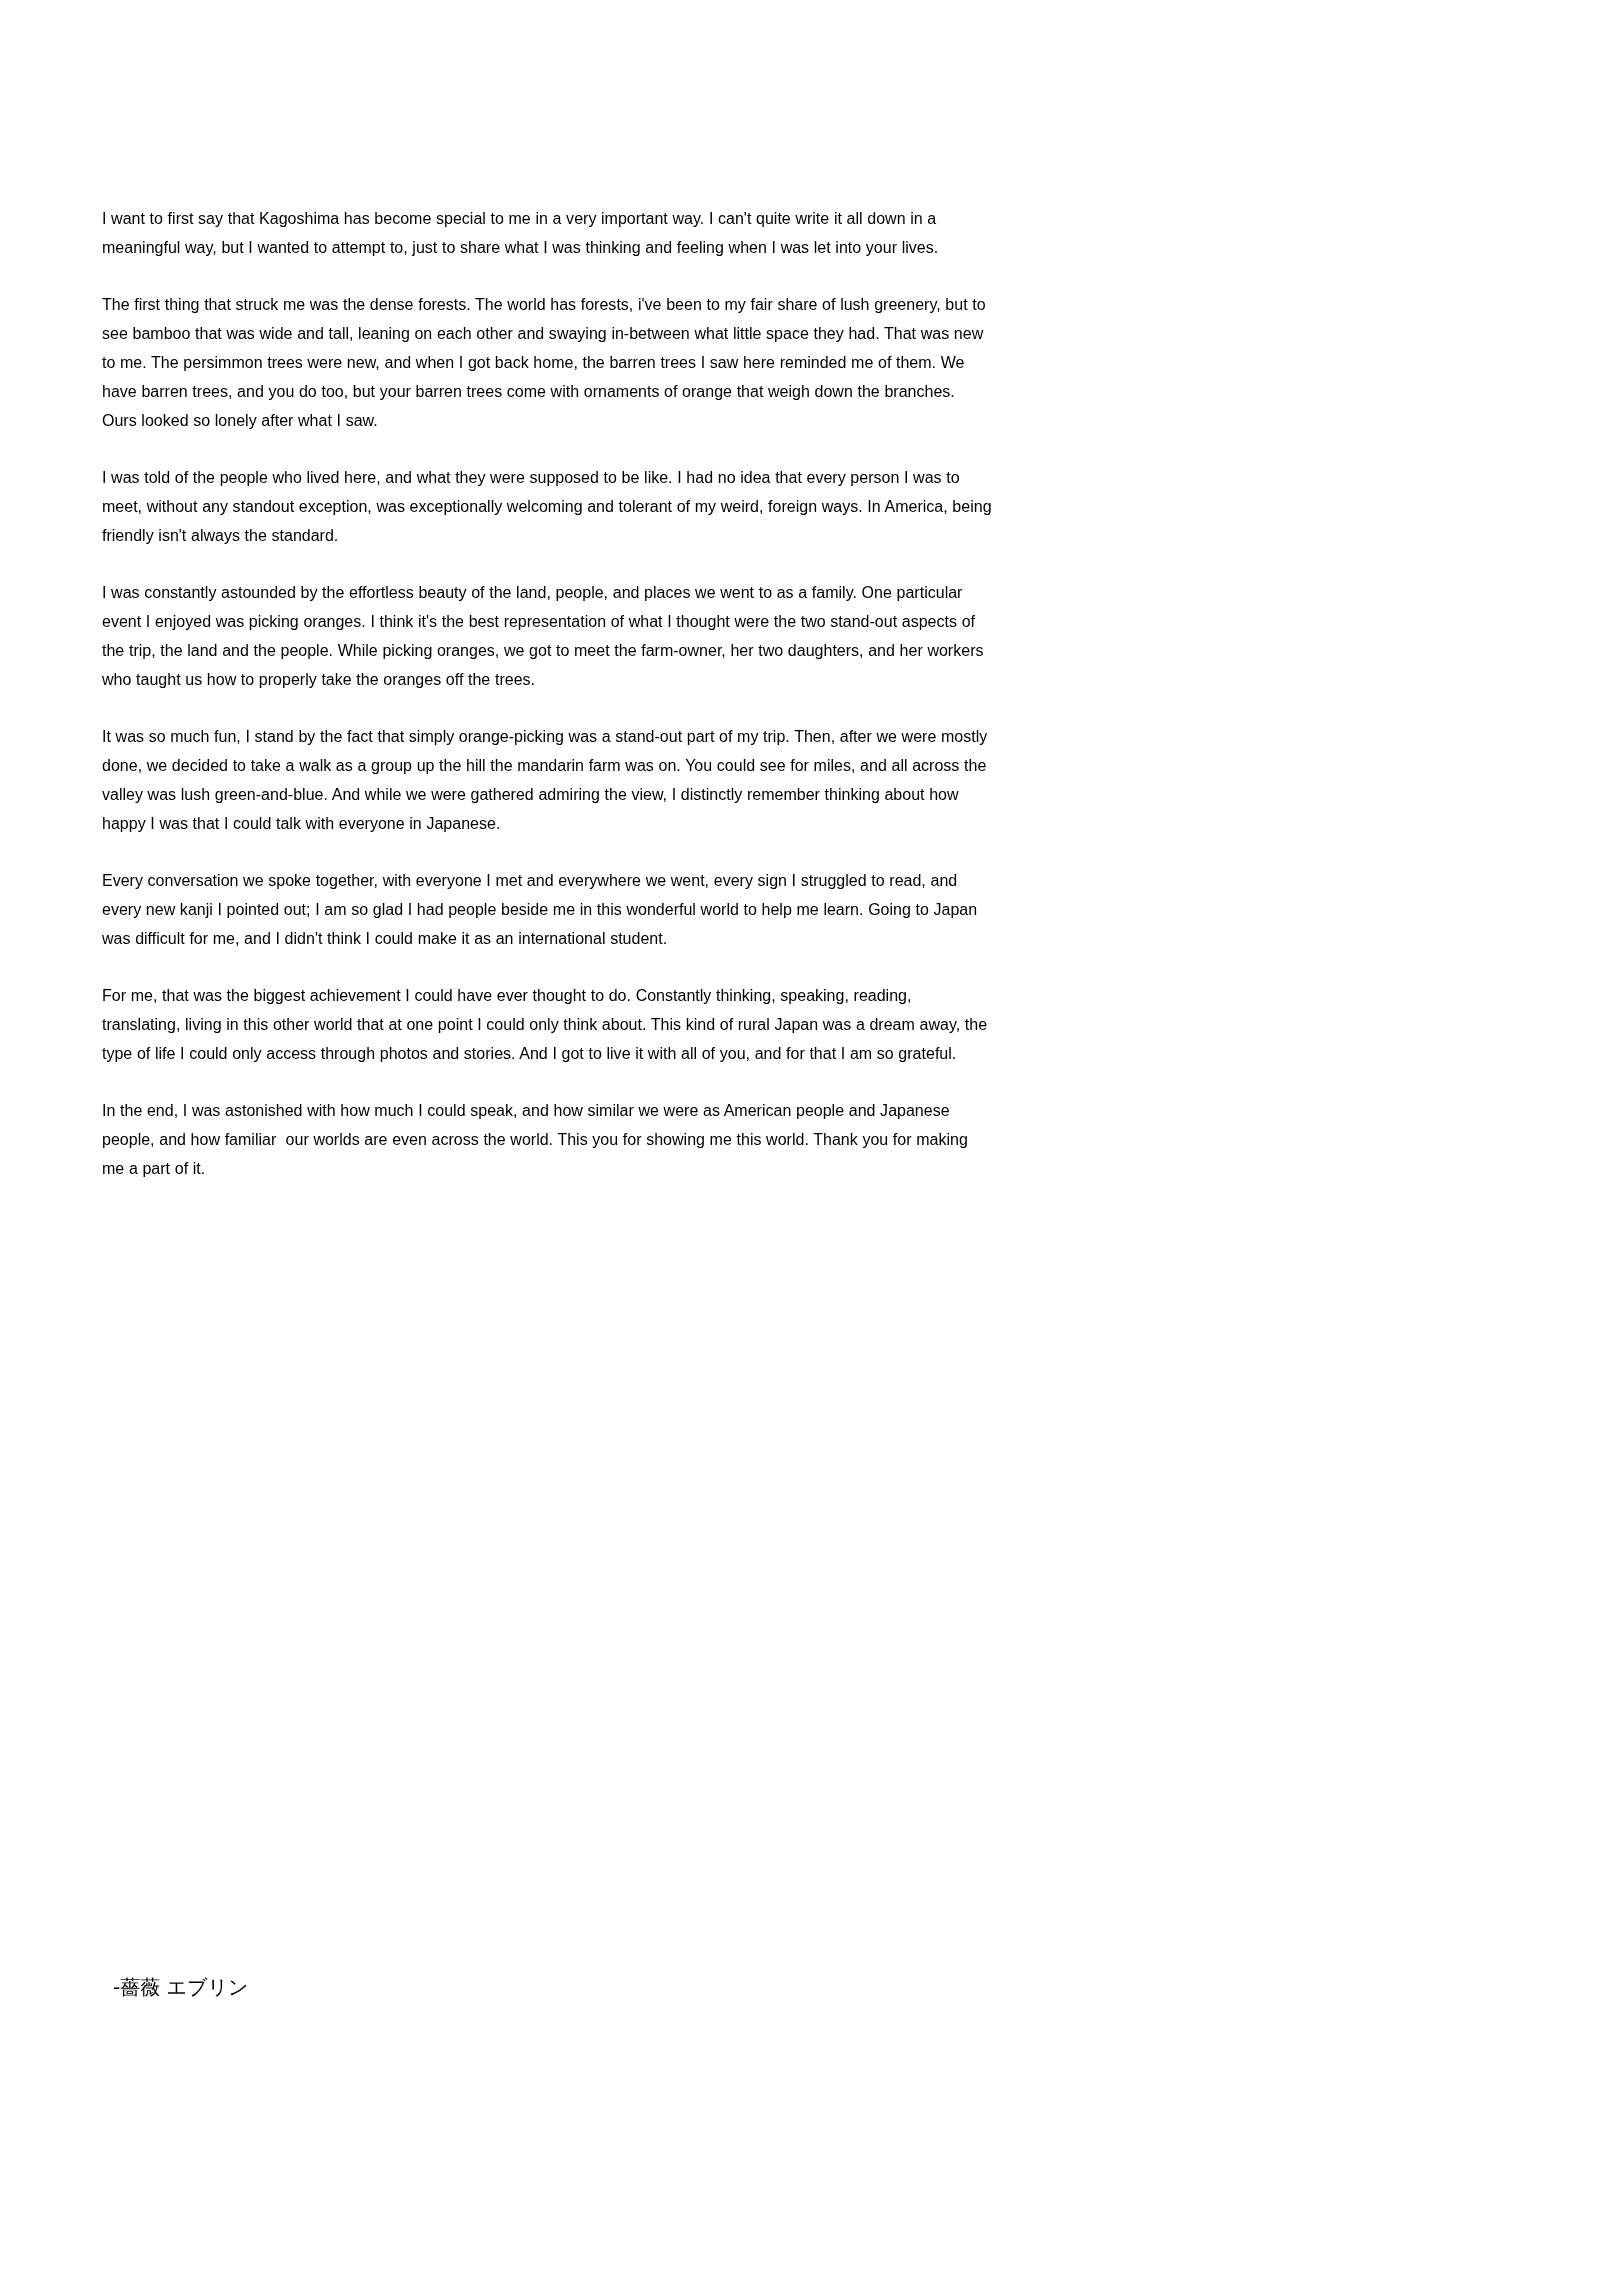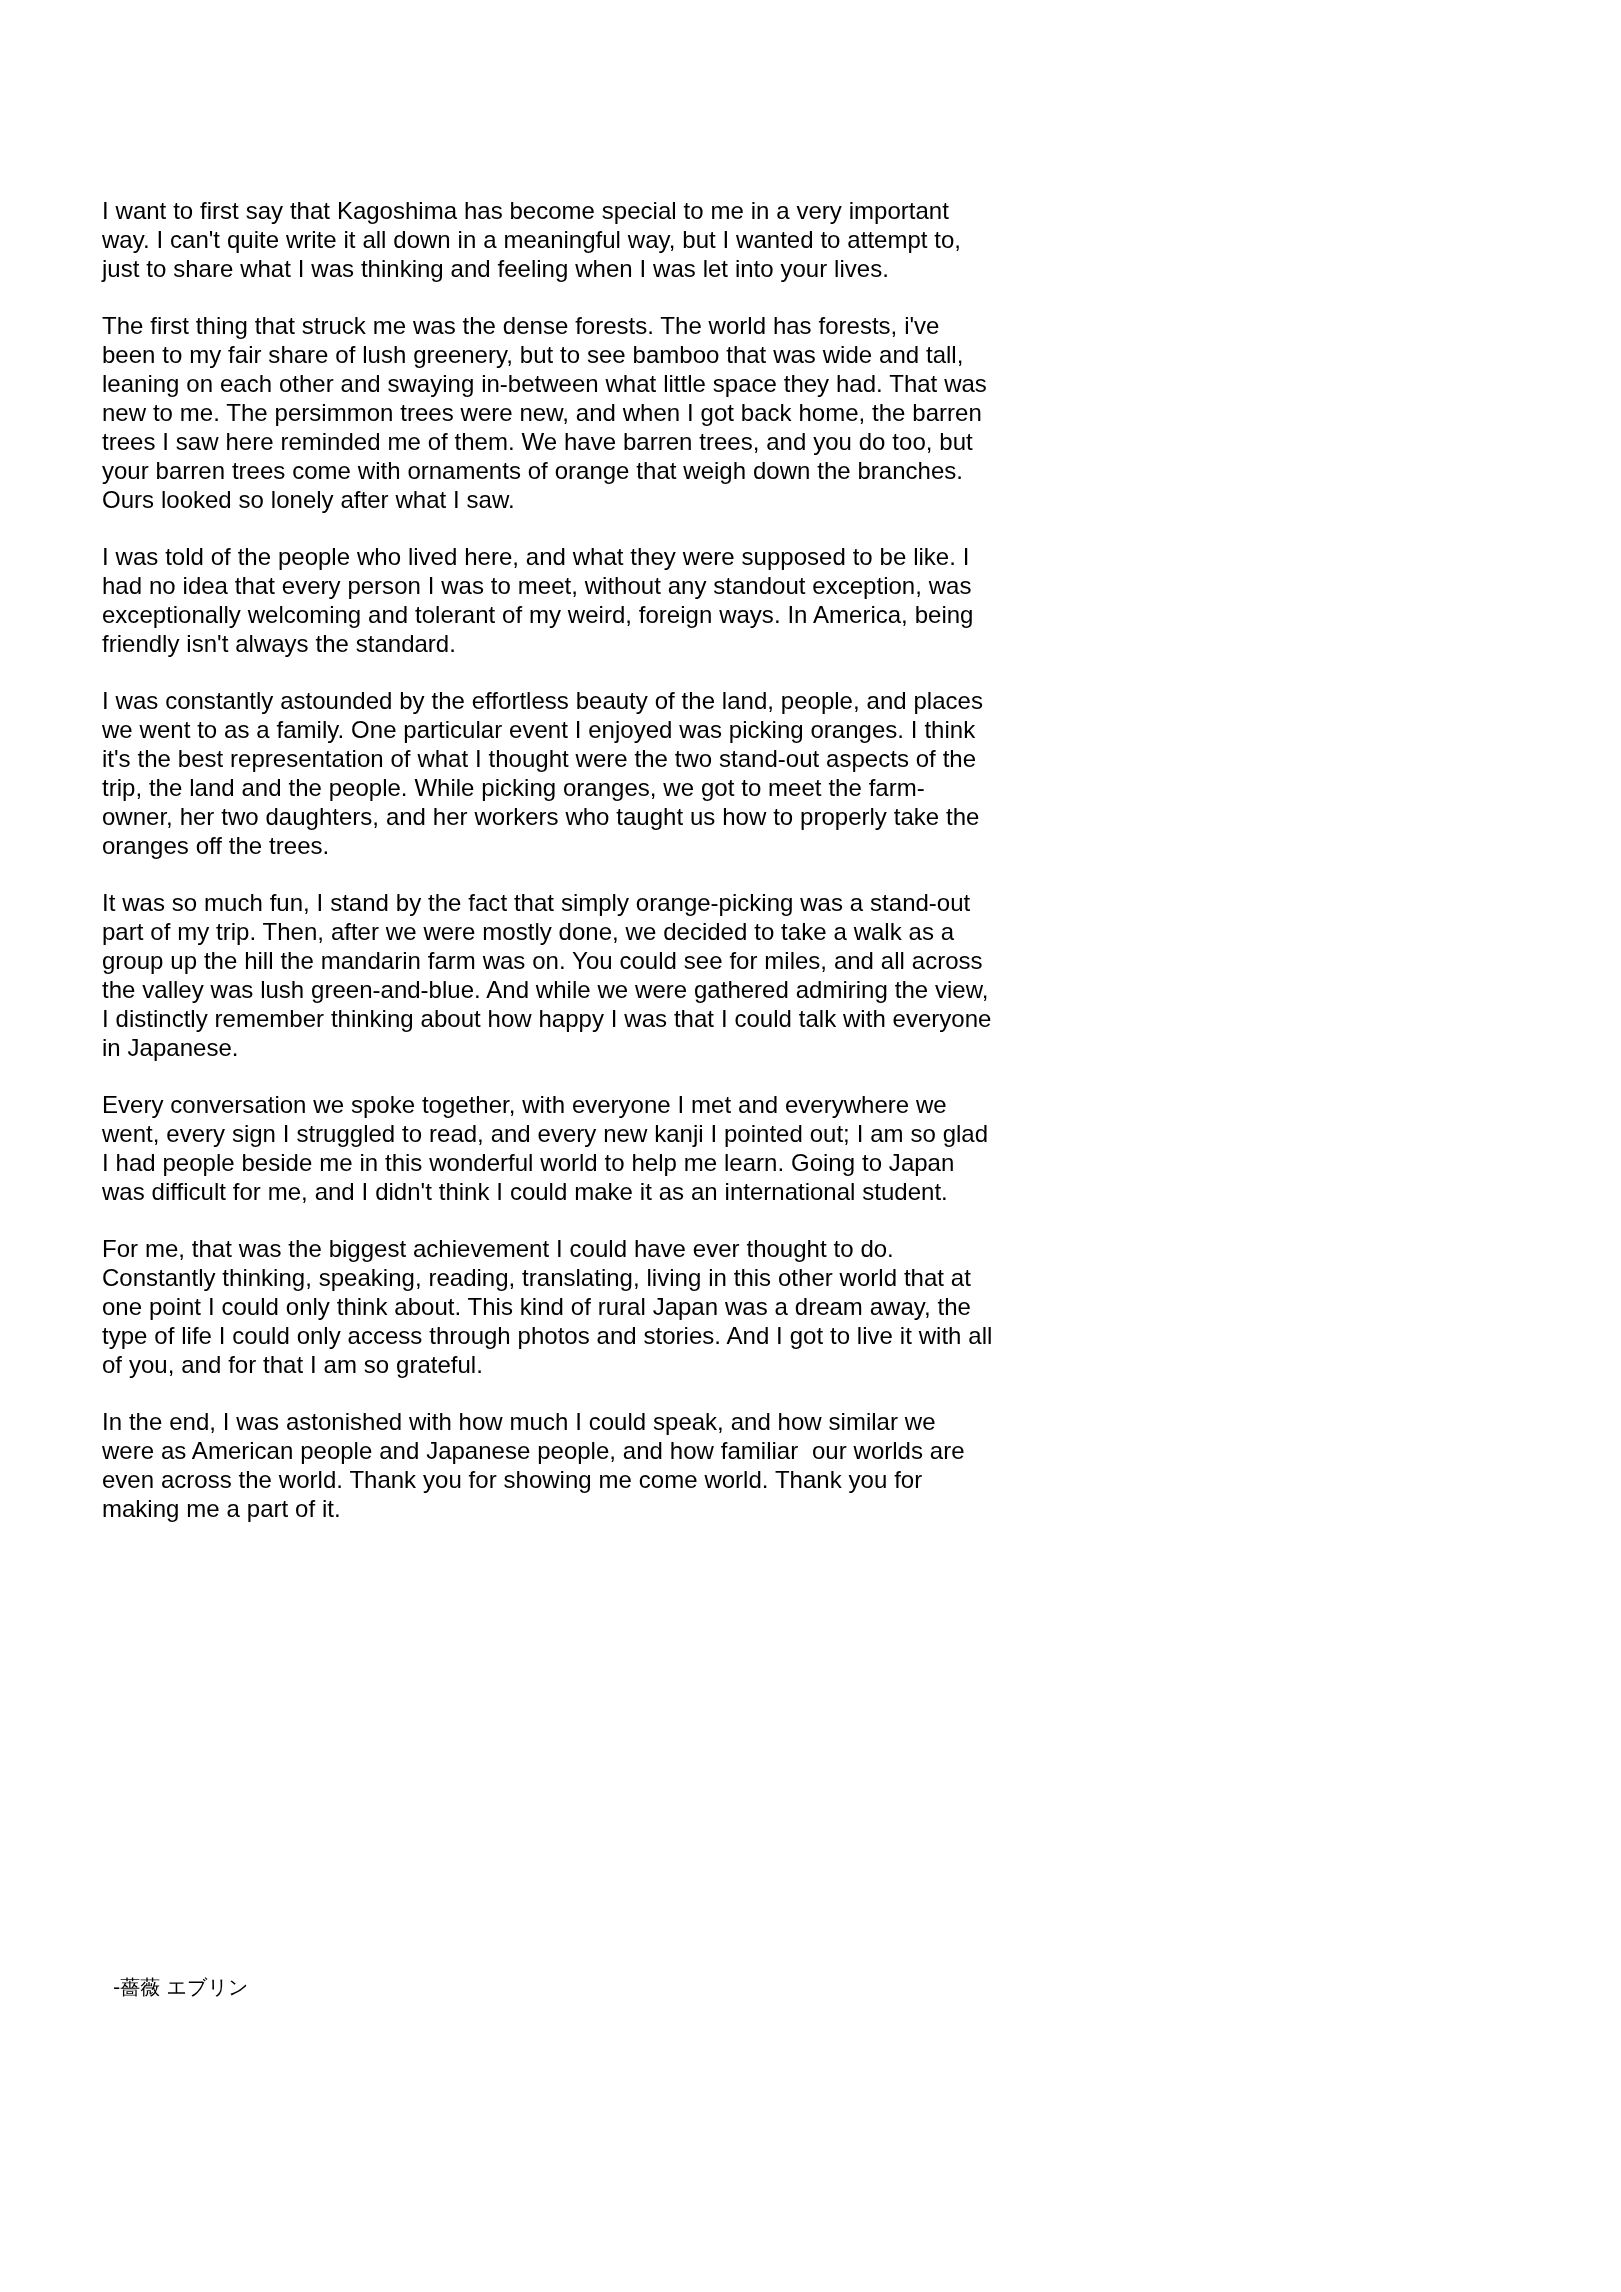"I want to first say" .para { font-size: 24px -> 16px; margin: 4px 0 28px 0 -> 12px 0 28px 0 }
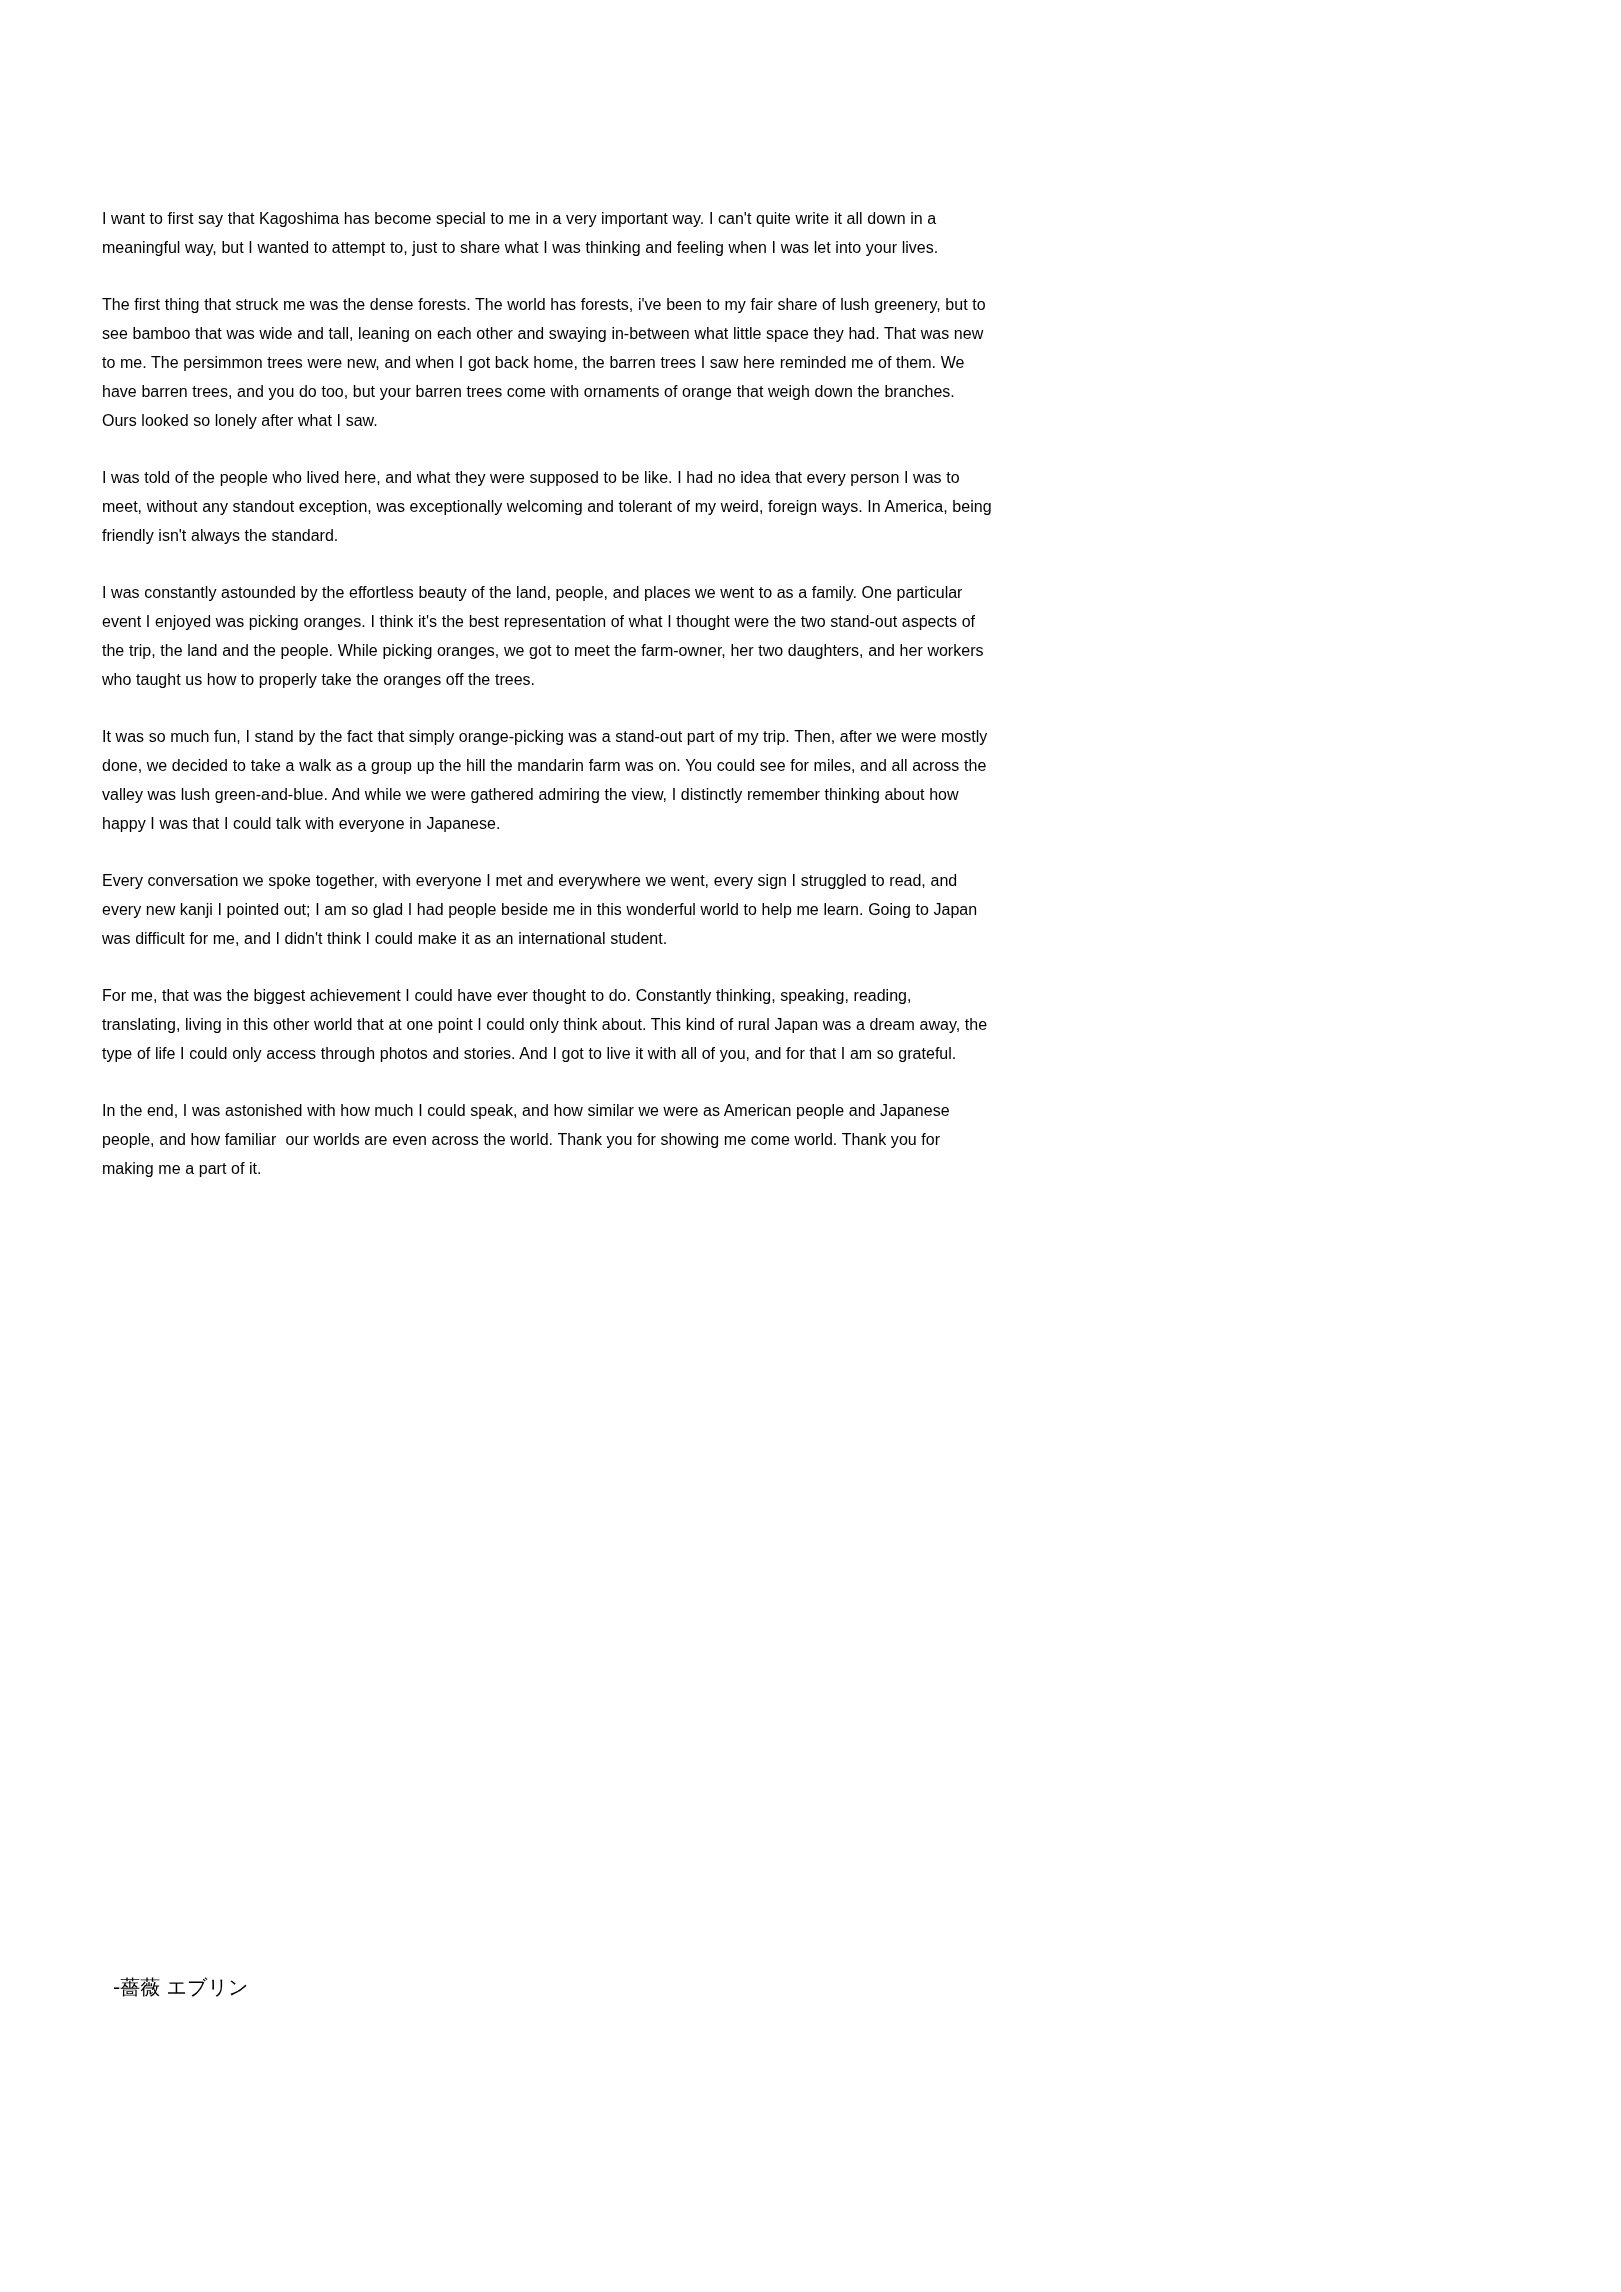"In the end, I was" p.para { text: Thank you for showing me come -> This you for showing me this }
